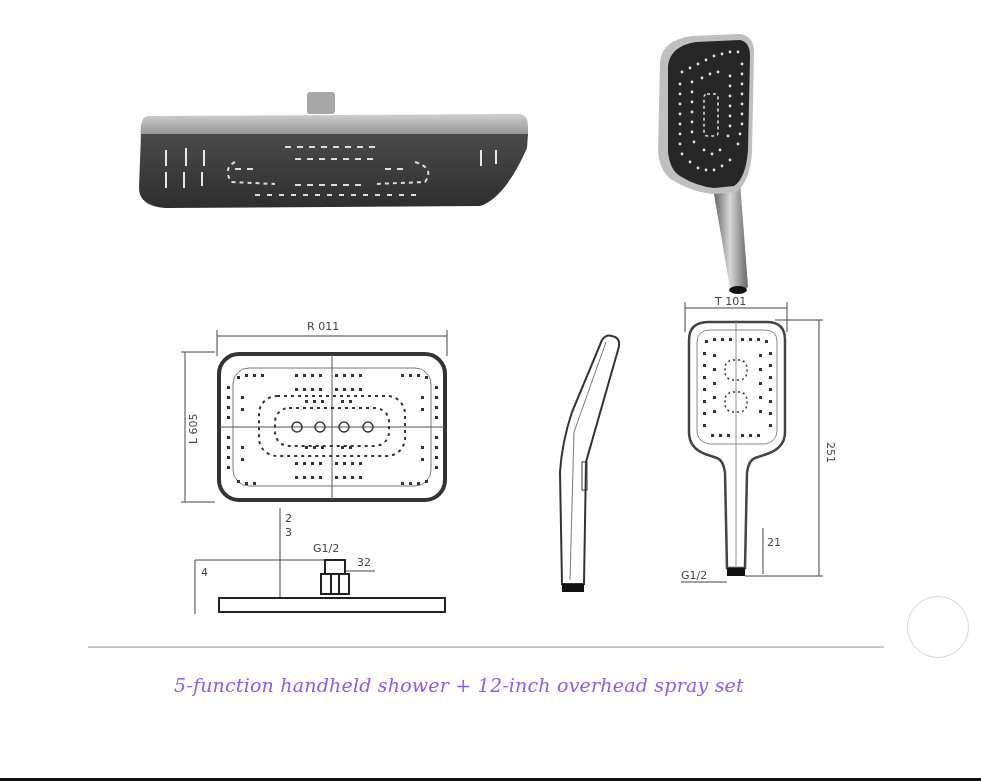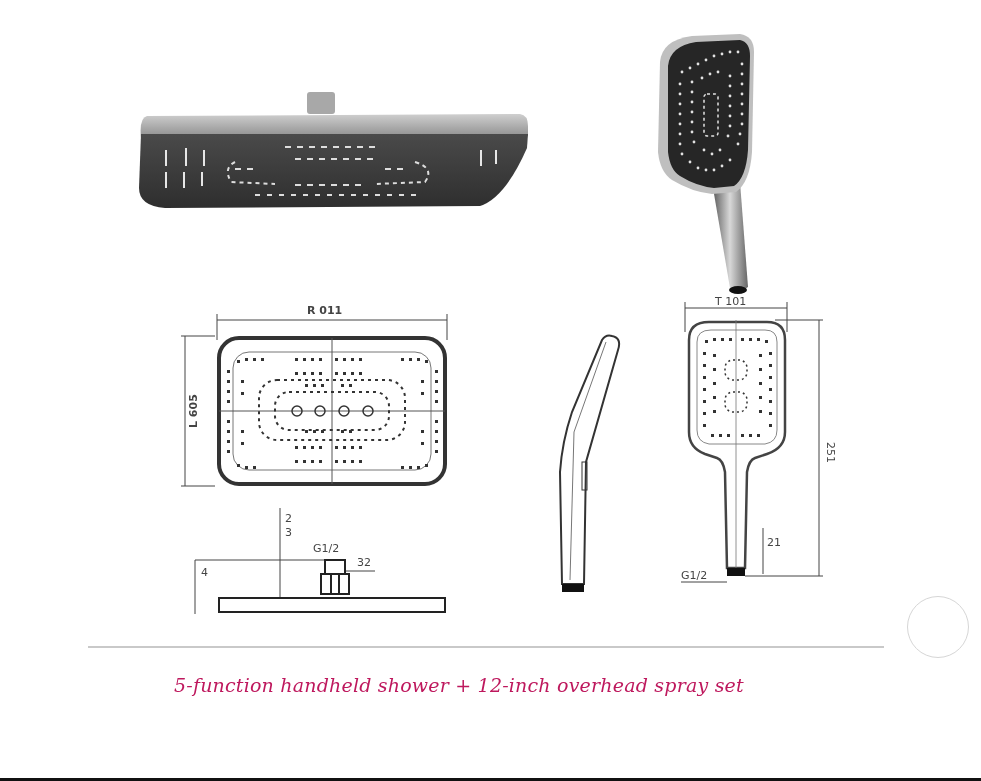"R 011" div.abs { font-weight: bold -> none; top: 300px -> 316px }
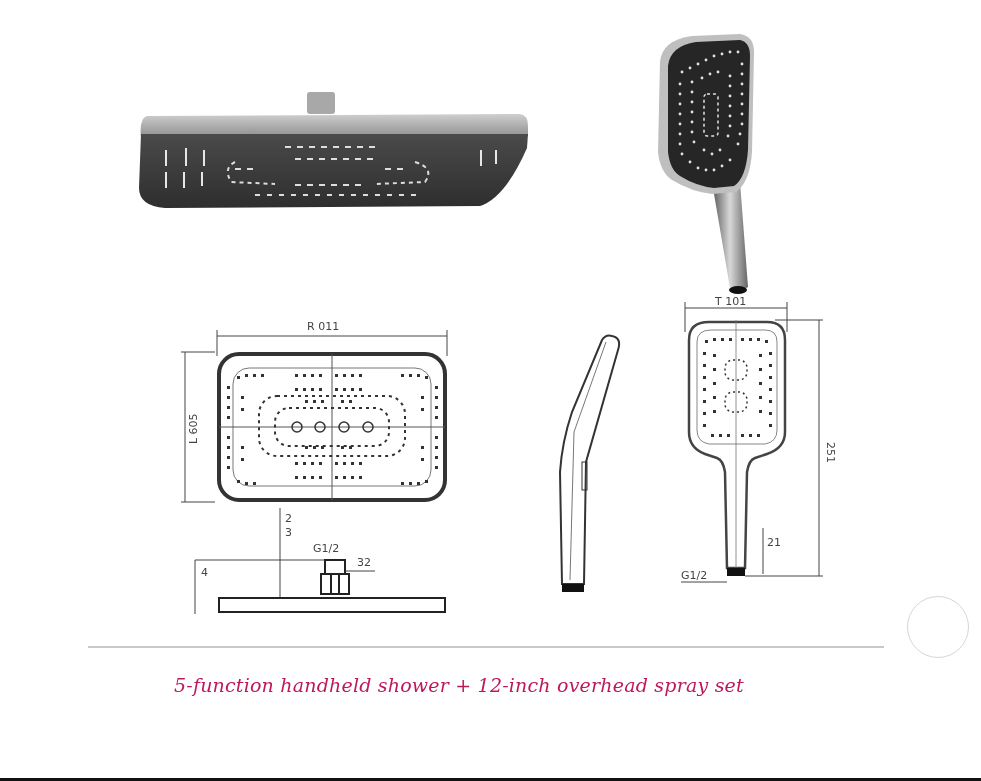"5-function handheld shower + 12-inch" .caption { color: #be185d -> #8b5cf6 }
